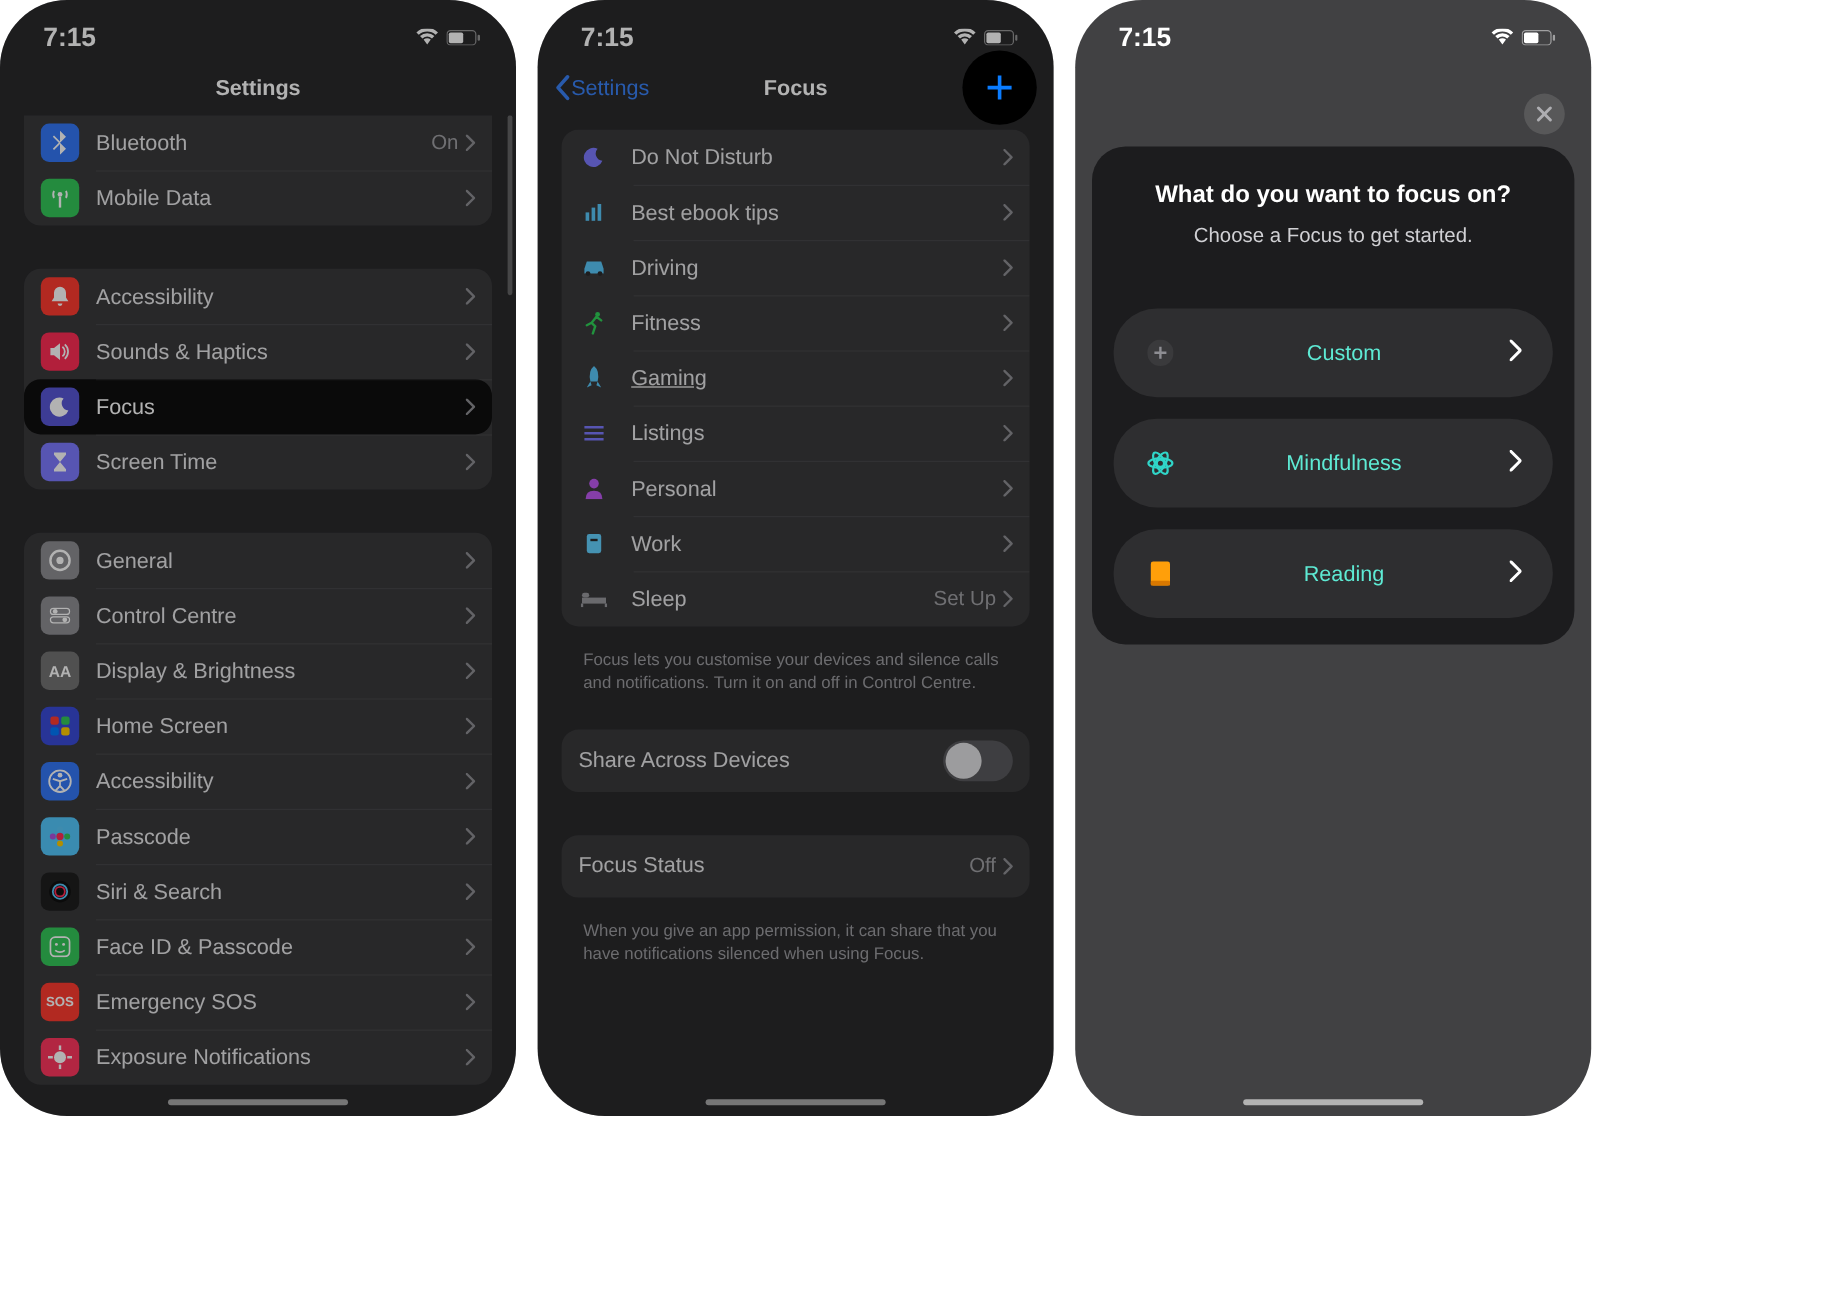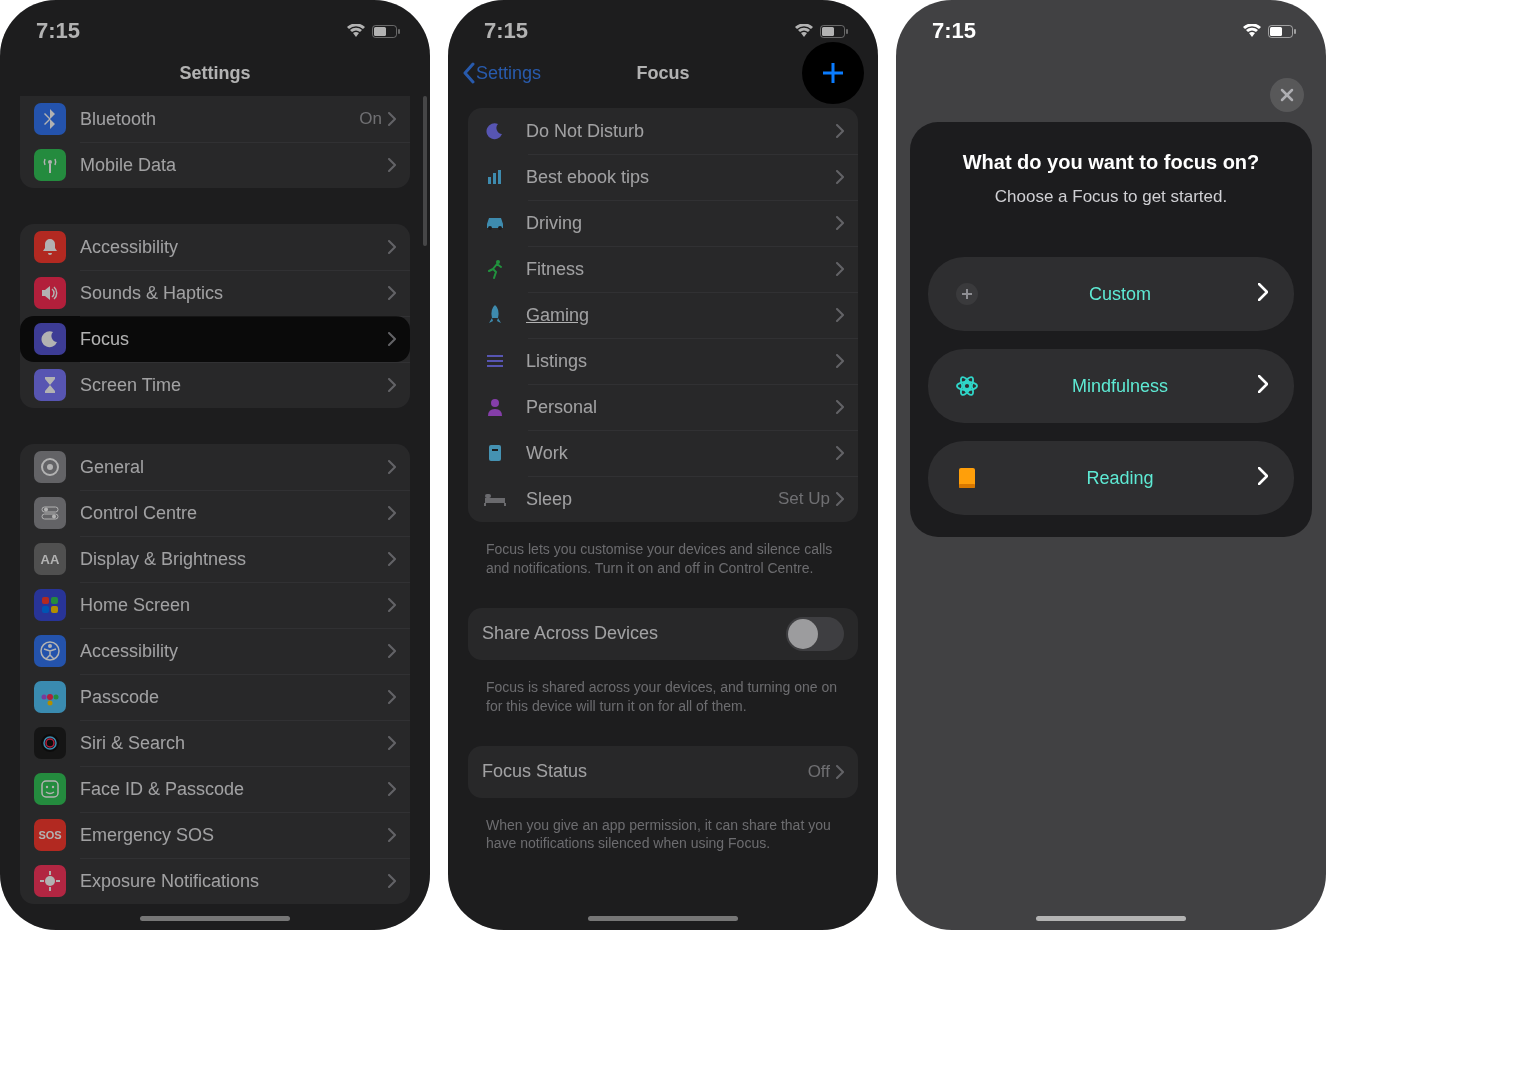"Focus is shared across your" div.footer-text { html: <div>Focus is shared across your devices, and turning one on for this device will turn it on for all of them.</div> -> none }
